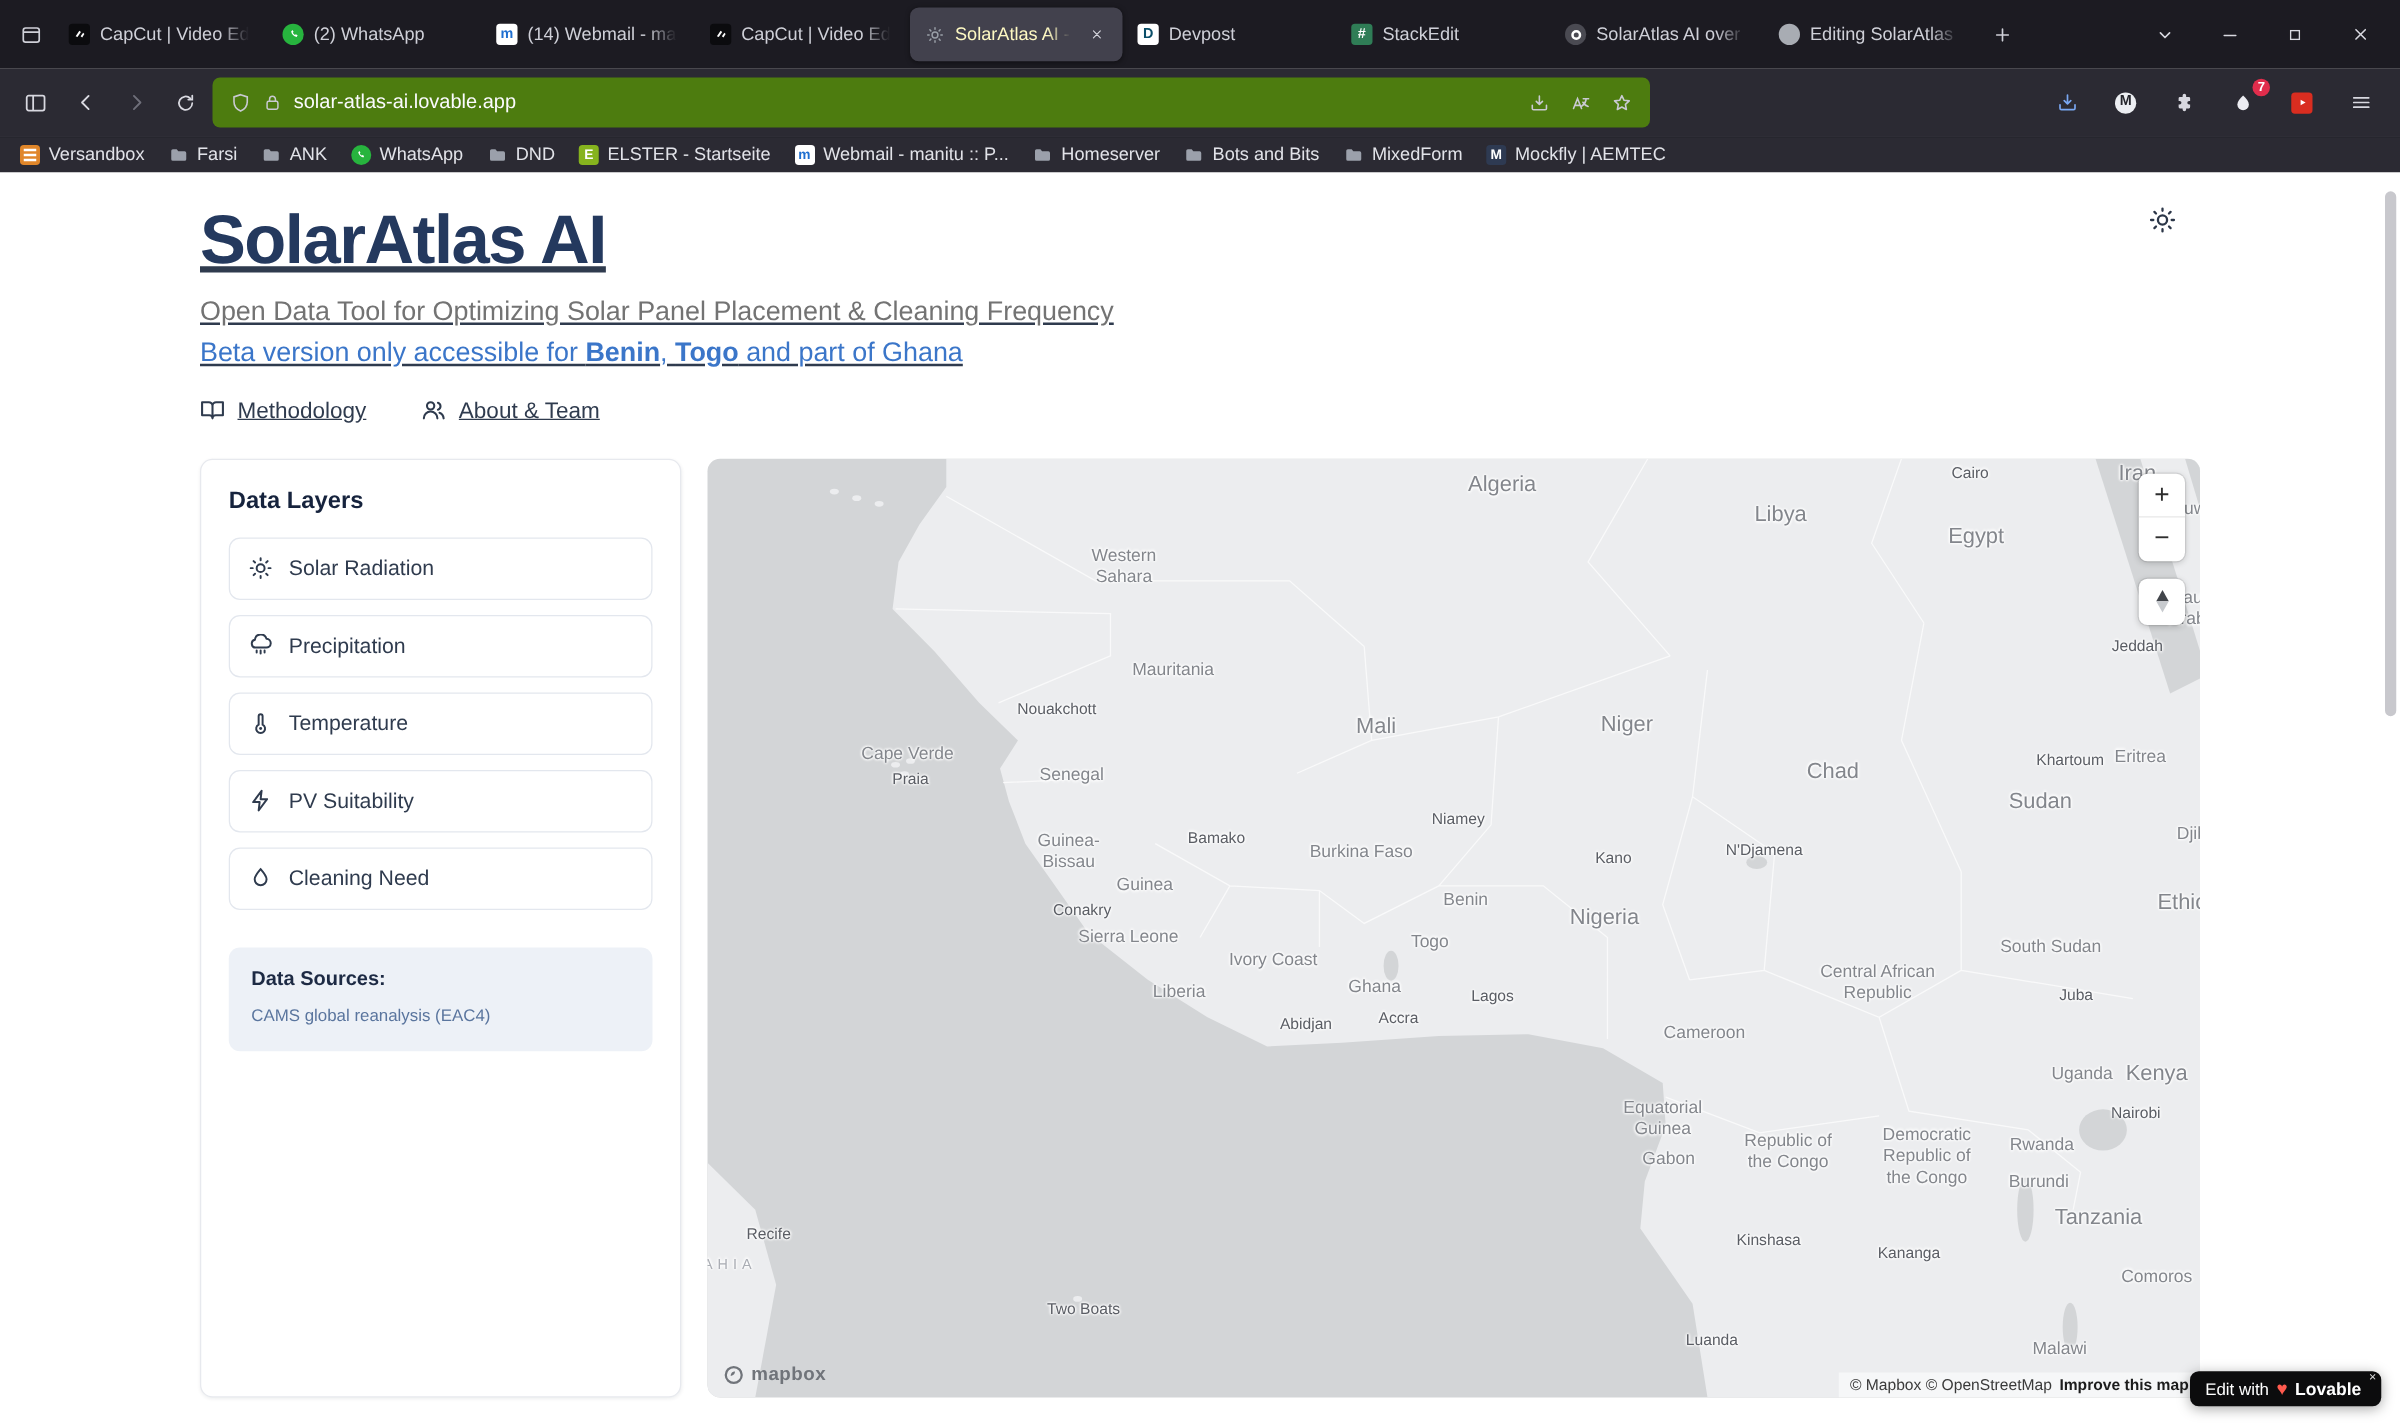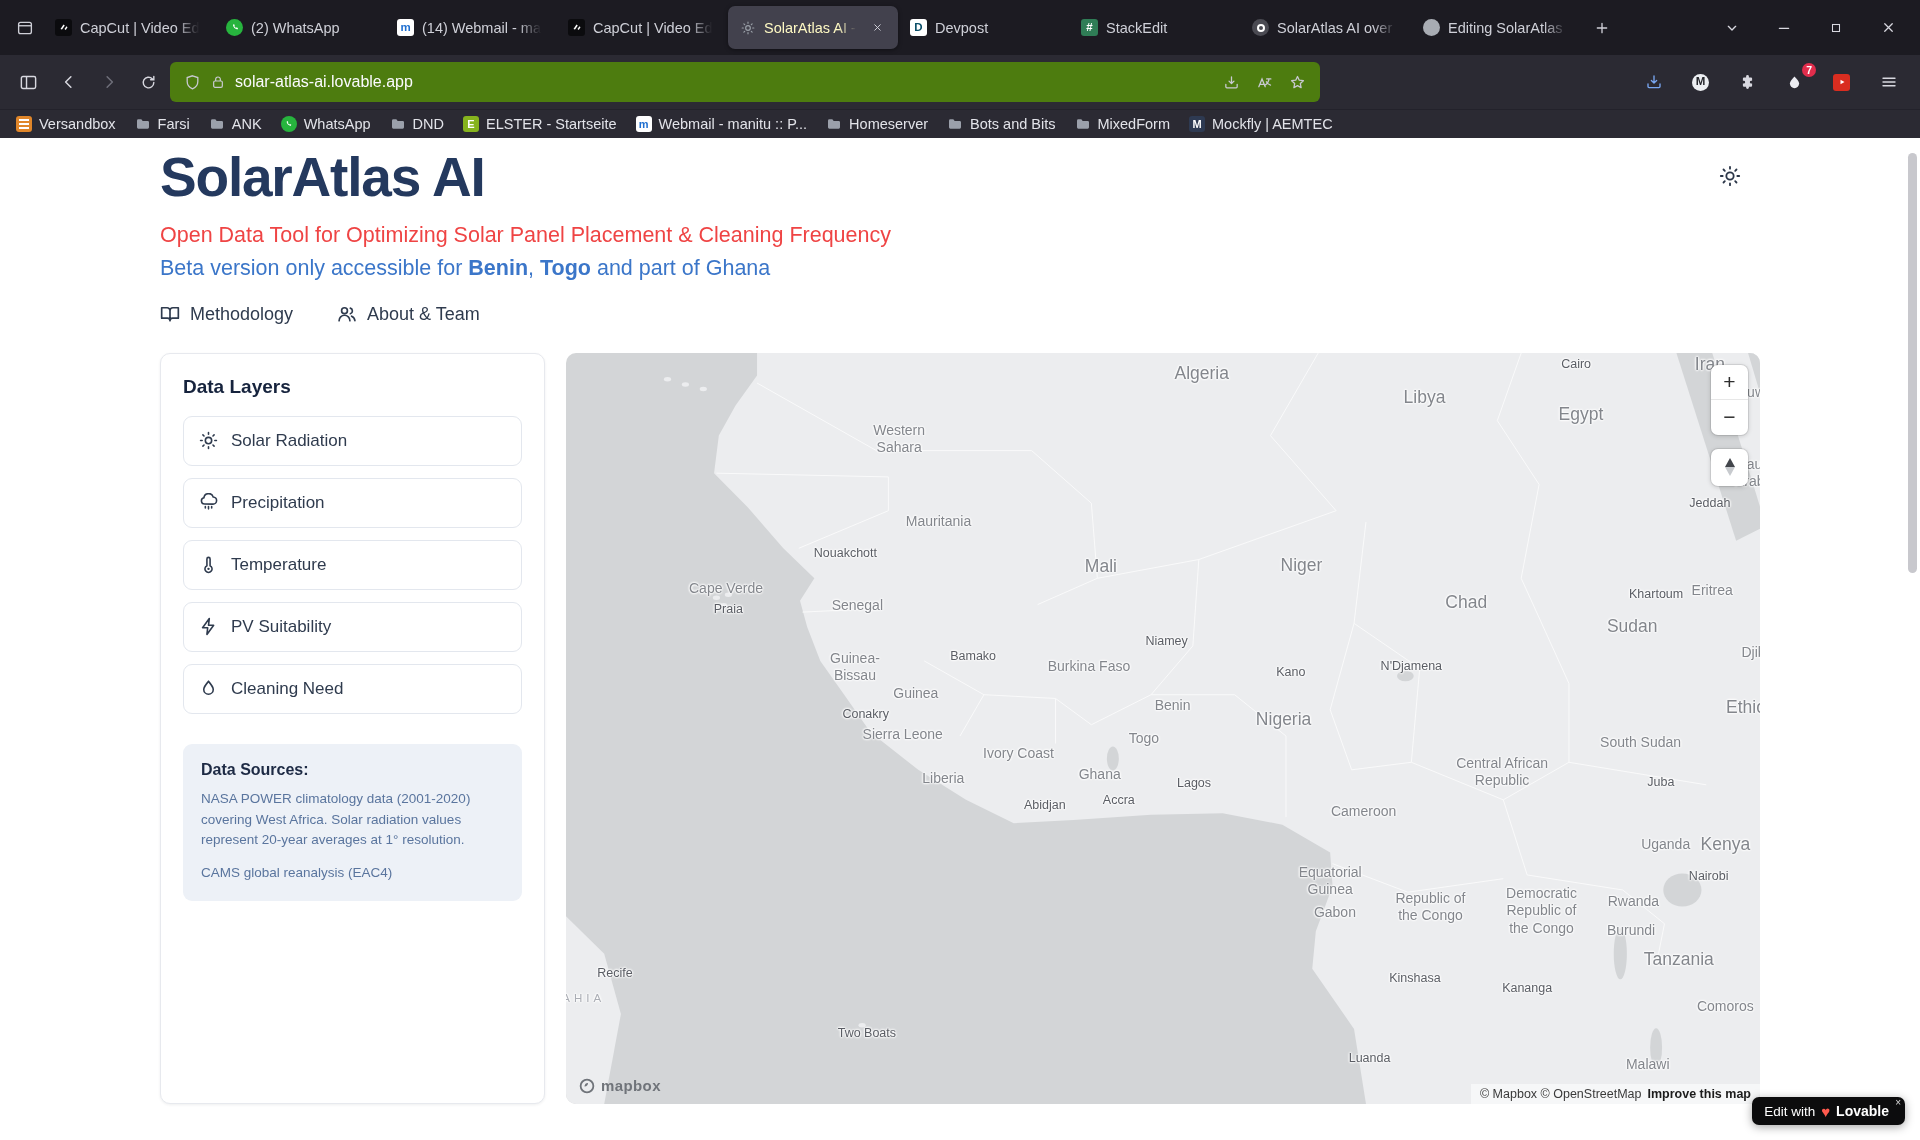"SolarAtlas AI" .hero { padding: 12px 160px 0 -> 26px 160px 0; text-decoration: none -> underline }
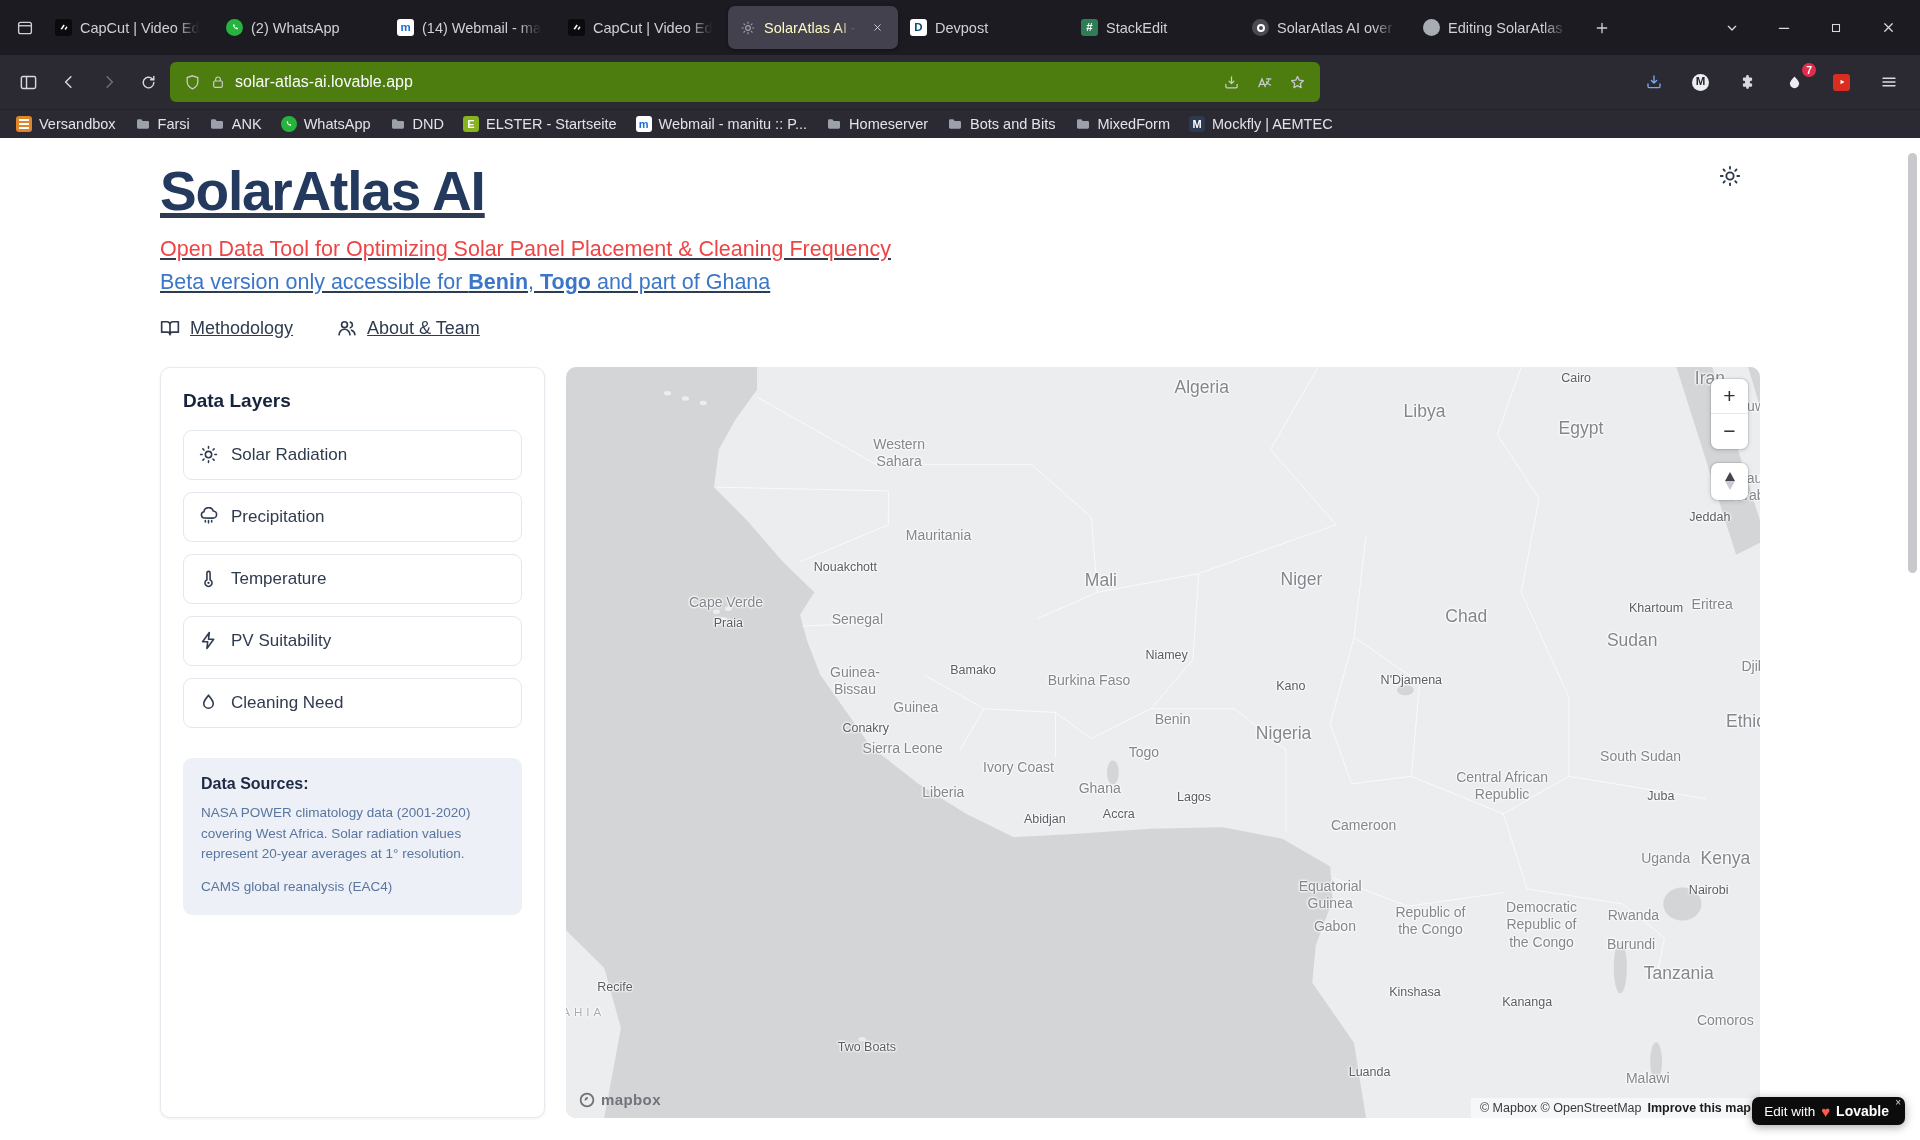"Open Data Tool for Optimizing" .sub { color: #ef4444 -> #737373 }
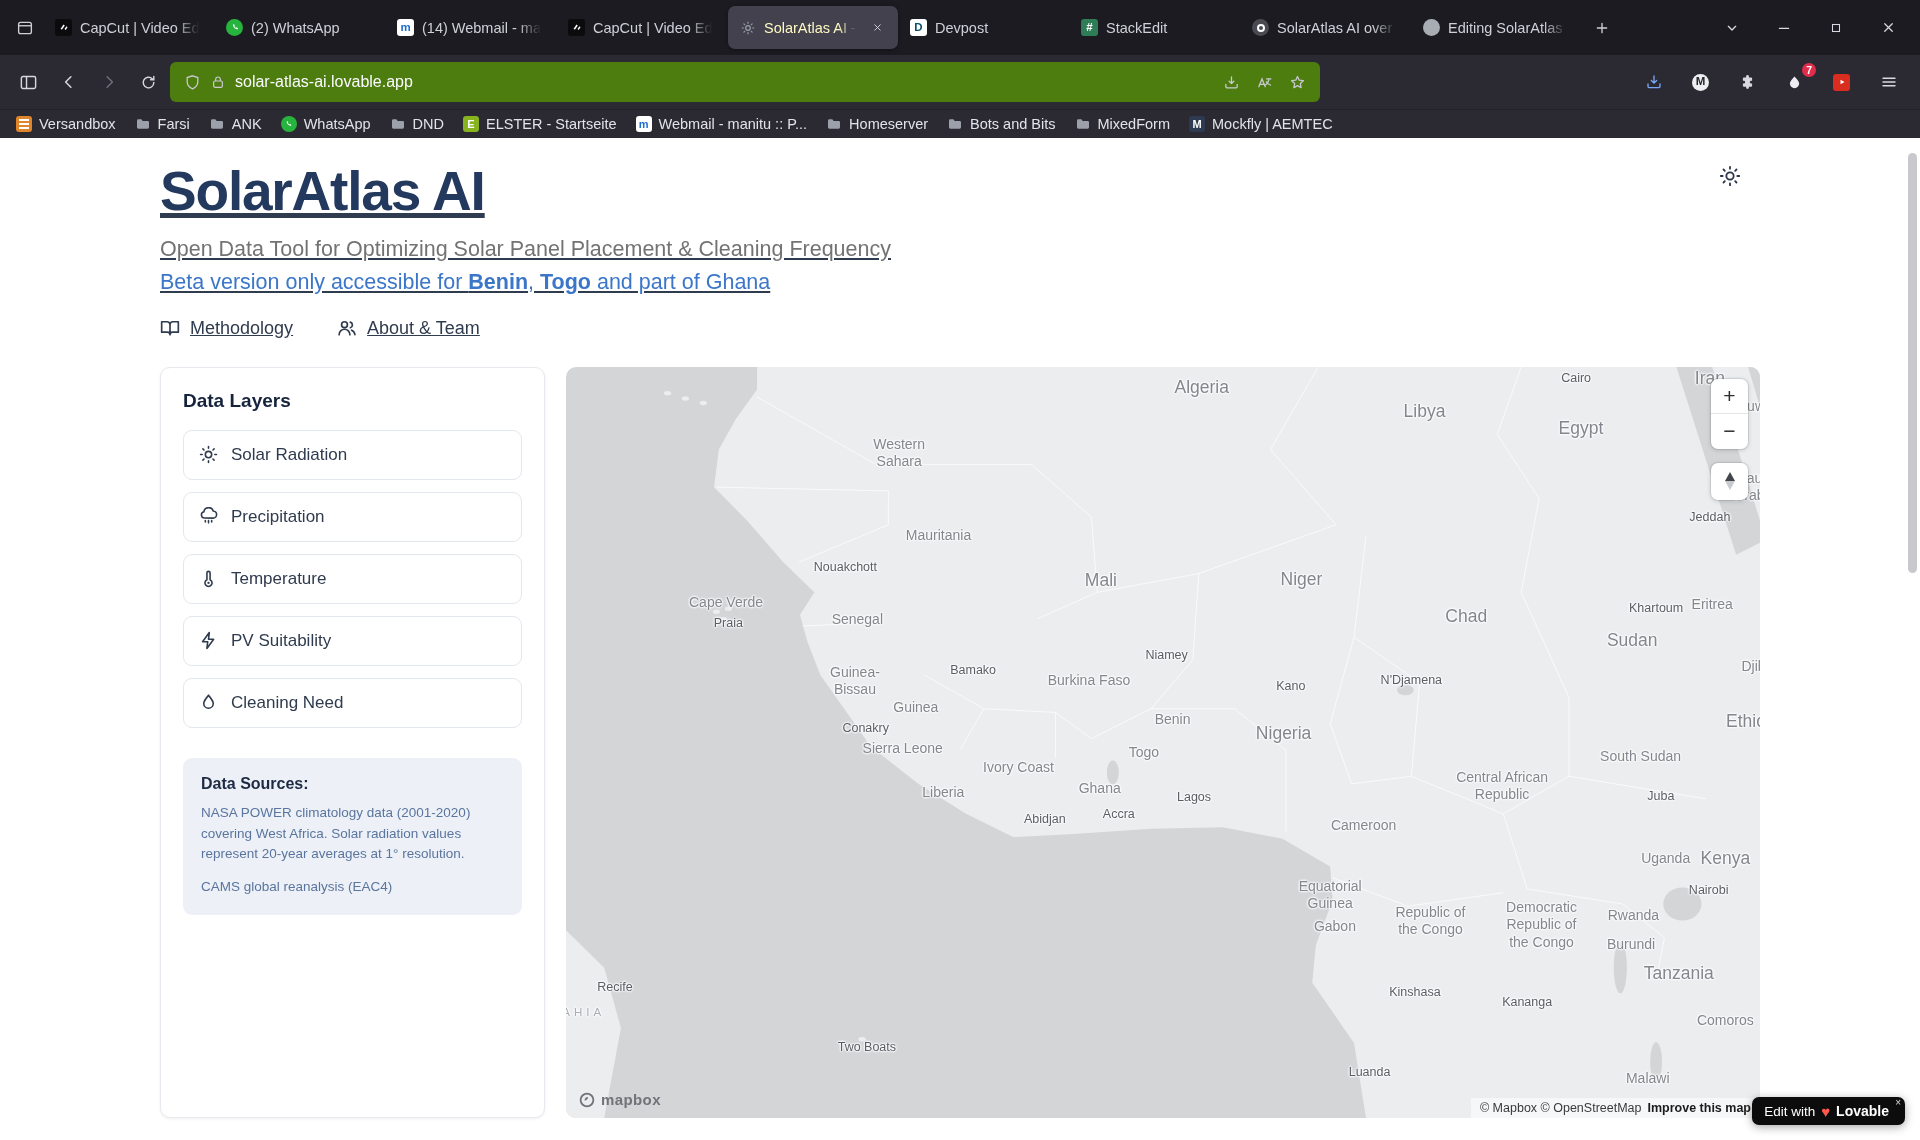"NASA POWER climatology data (2001-2020)" p { html: <p>NASA POWER climatology data (2001-2020) covering West Africa. Solar radiation values represent 20-year averages at 1° resolution.</p> -> none }
